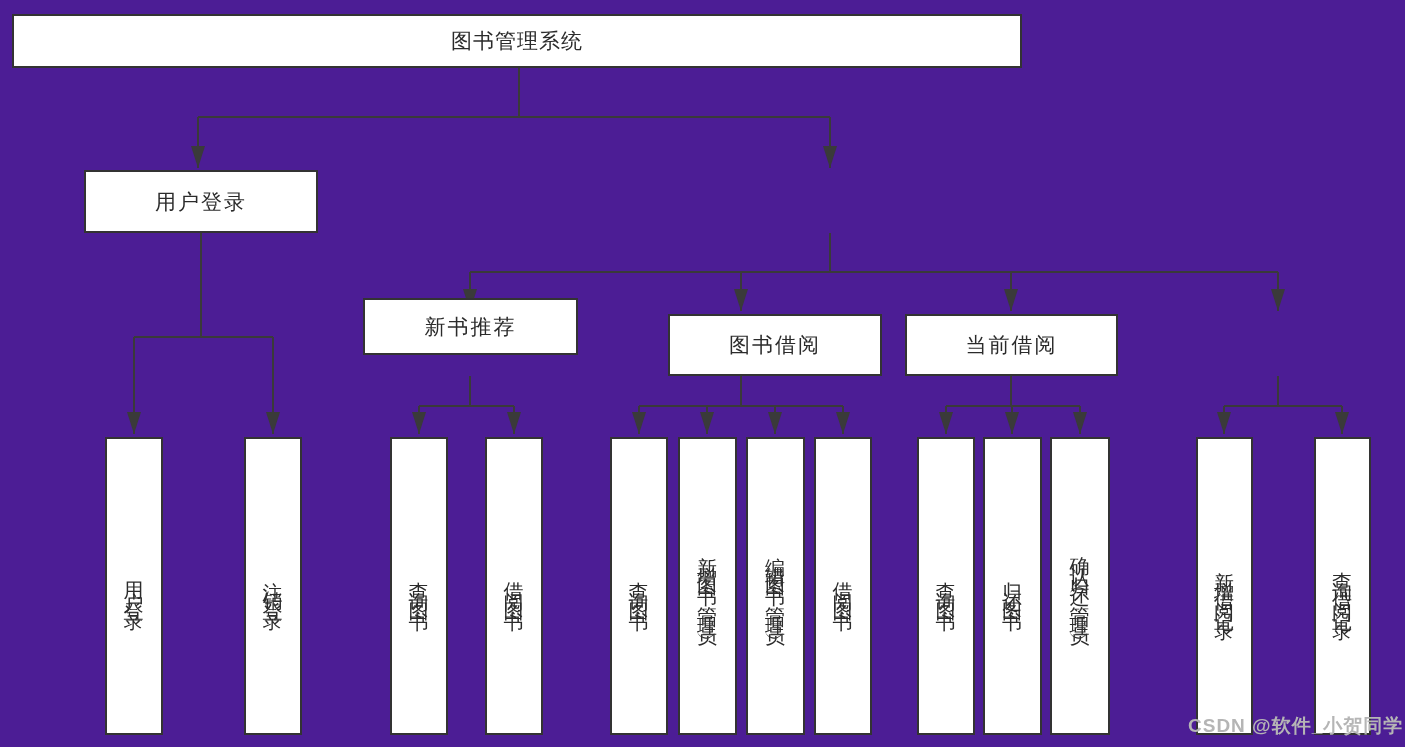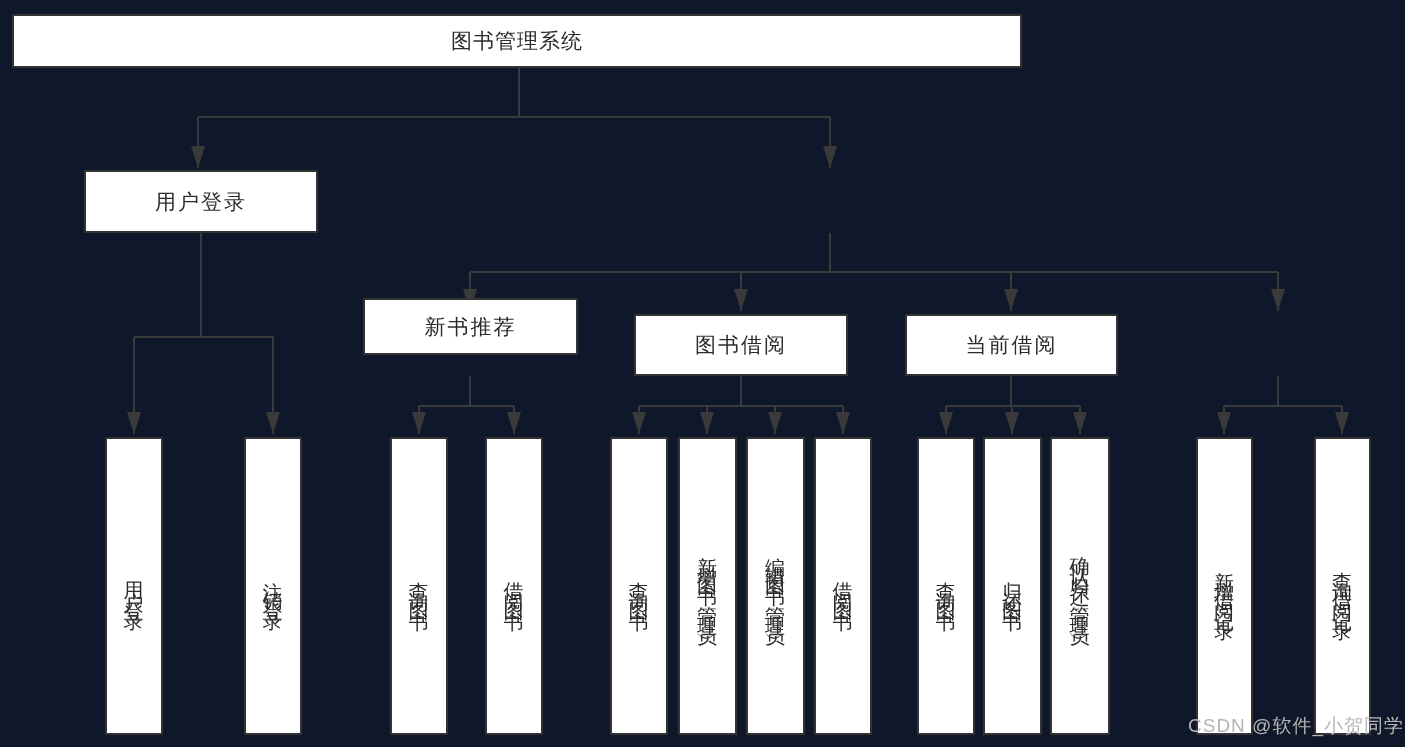"图书管理系统" #stage { background: #0f172a -> #4c1d95 }
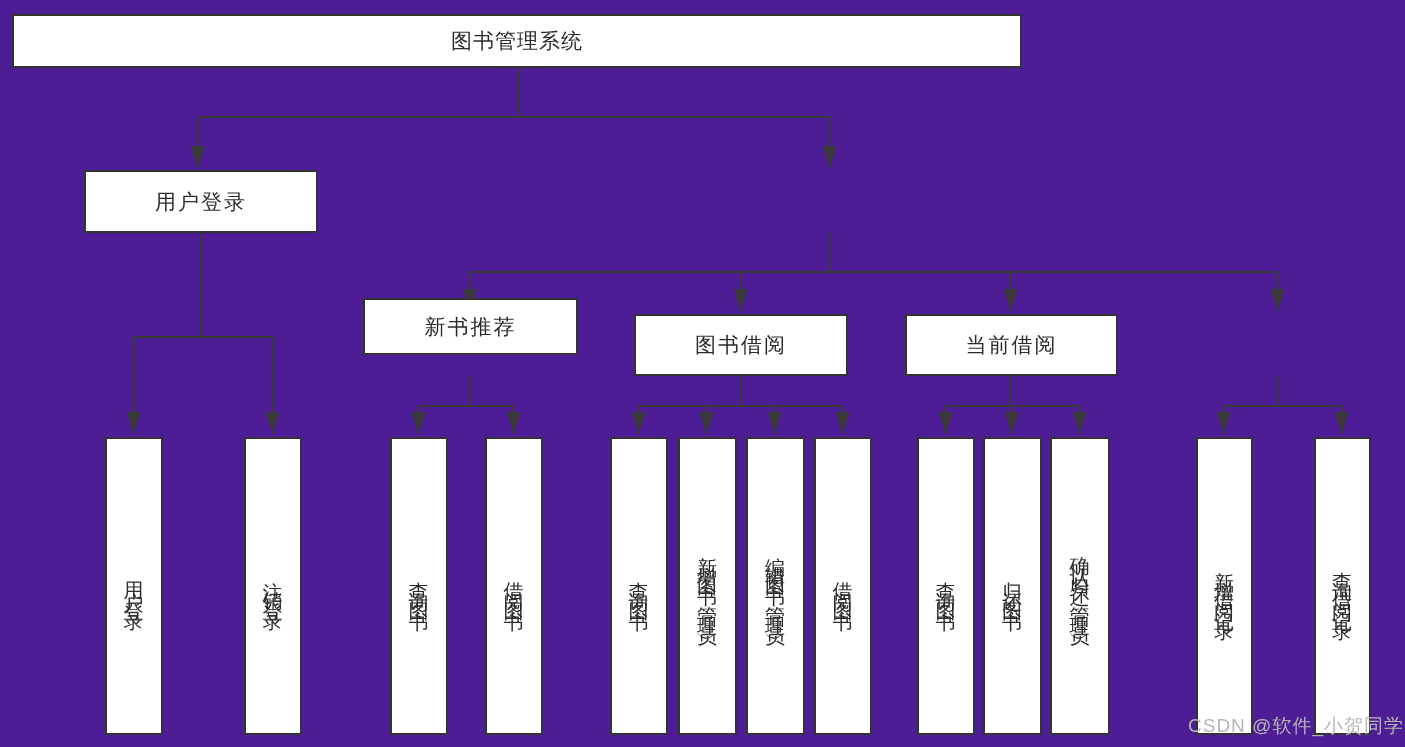"图书借阅" div.box { left: 634px -> 668px }
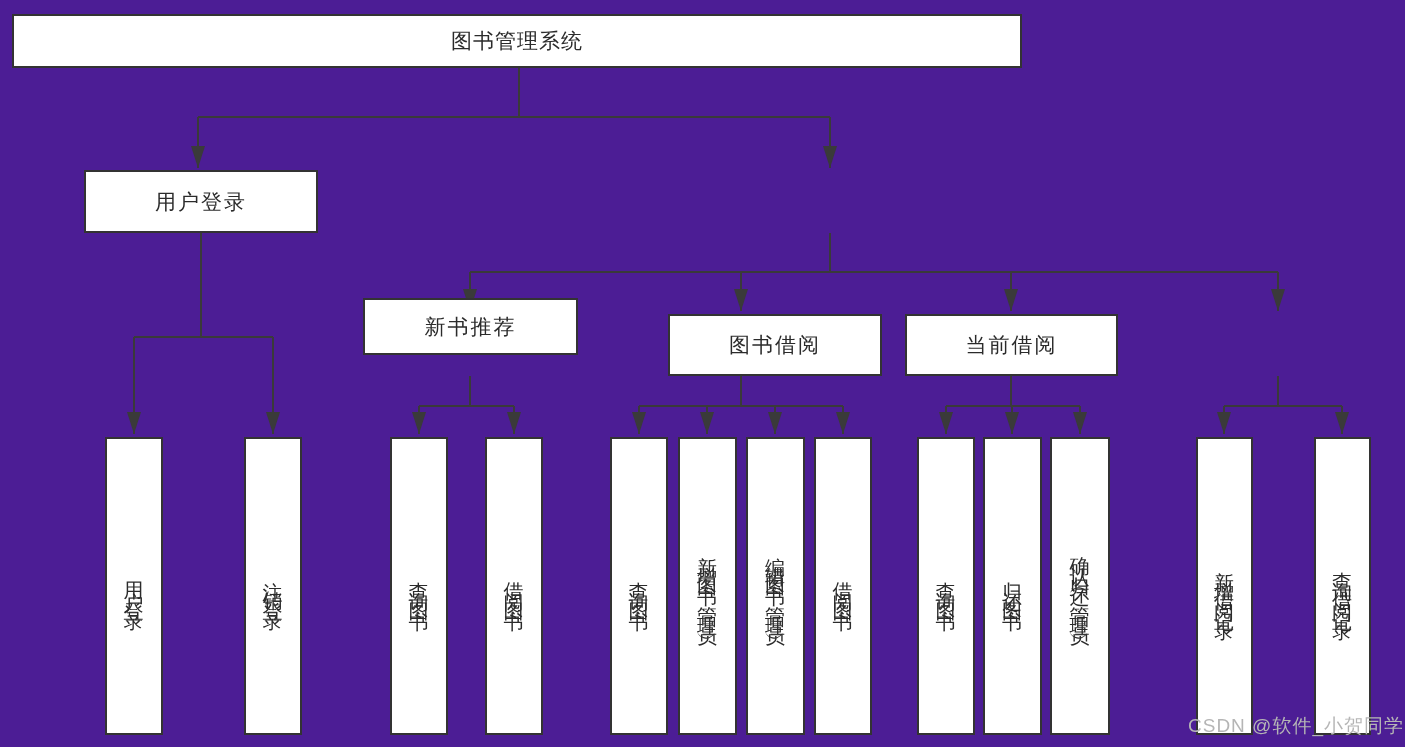"CSDN @软件_小贺同学" #watermark { font-weight: none -> bold }
